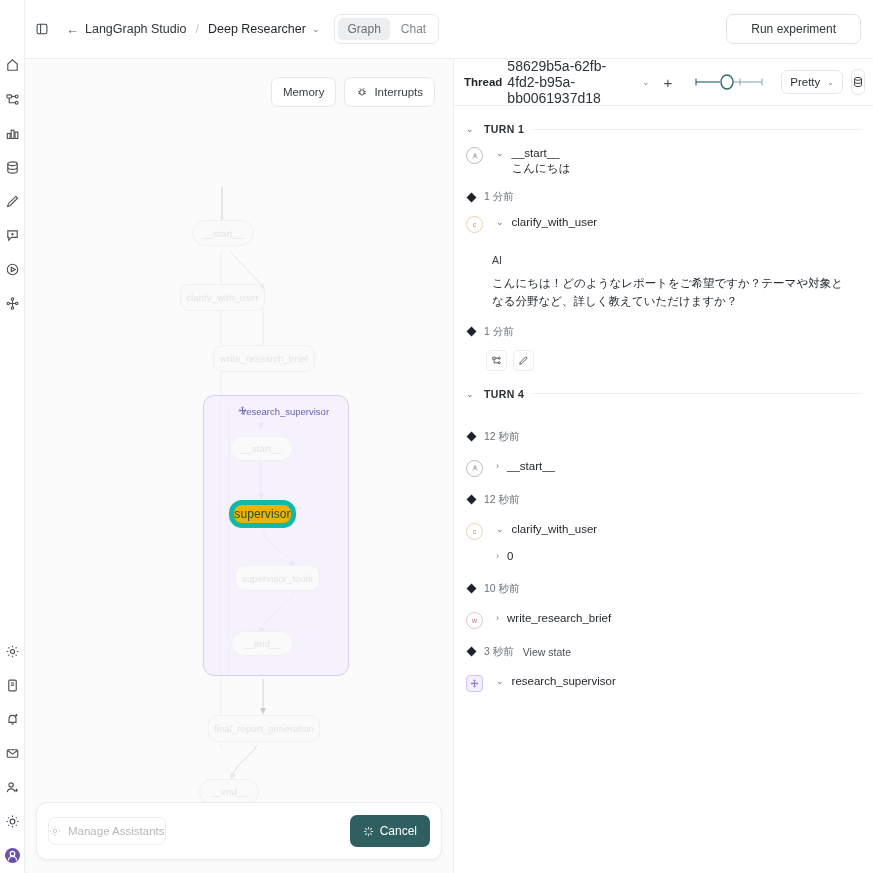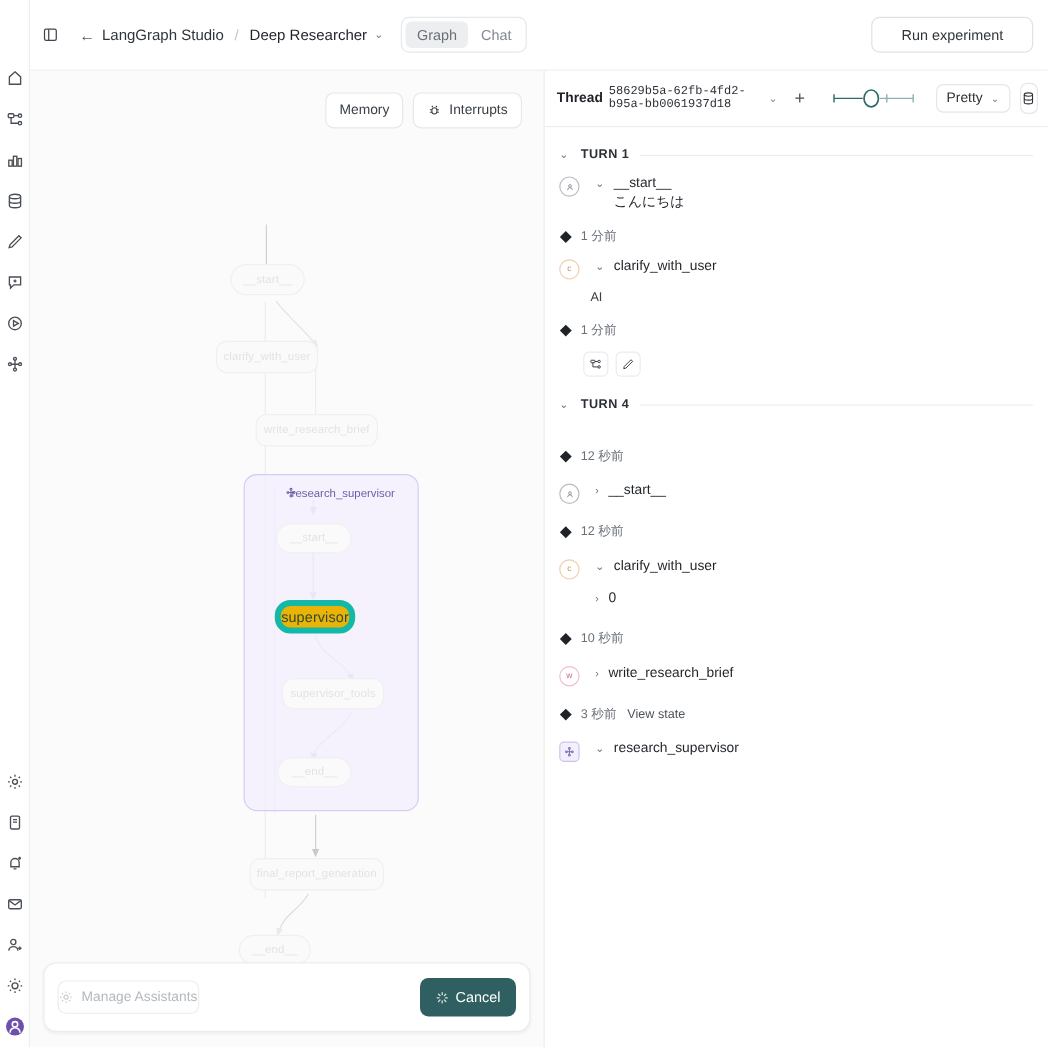"58629b5a-62fb-4fd2-b95a-bb0061937d18" .th-id { font-family: Liberation Mono, monospace -> none; font-size: 10px -> 14px }
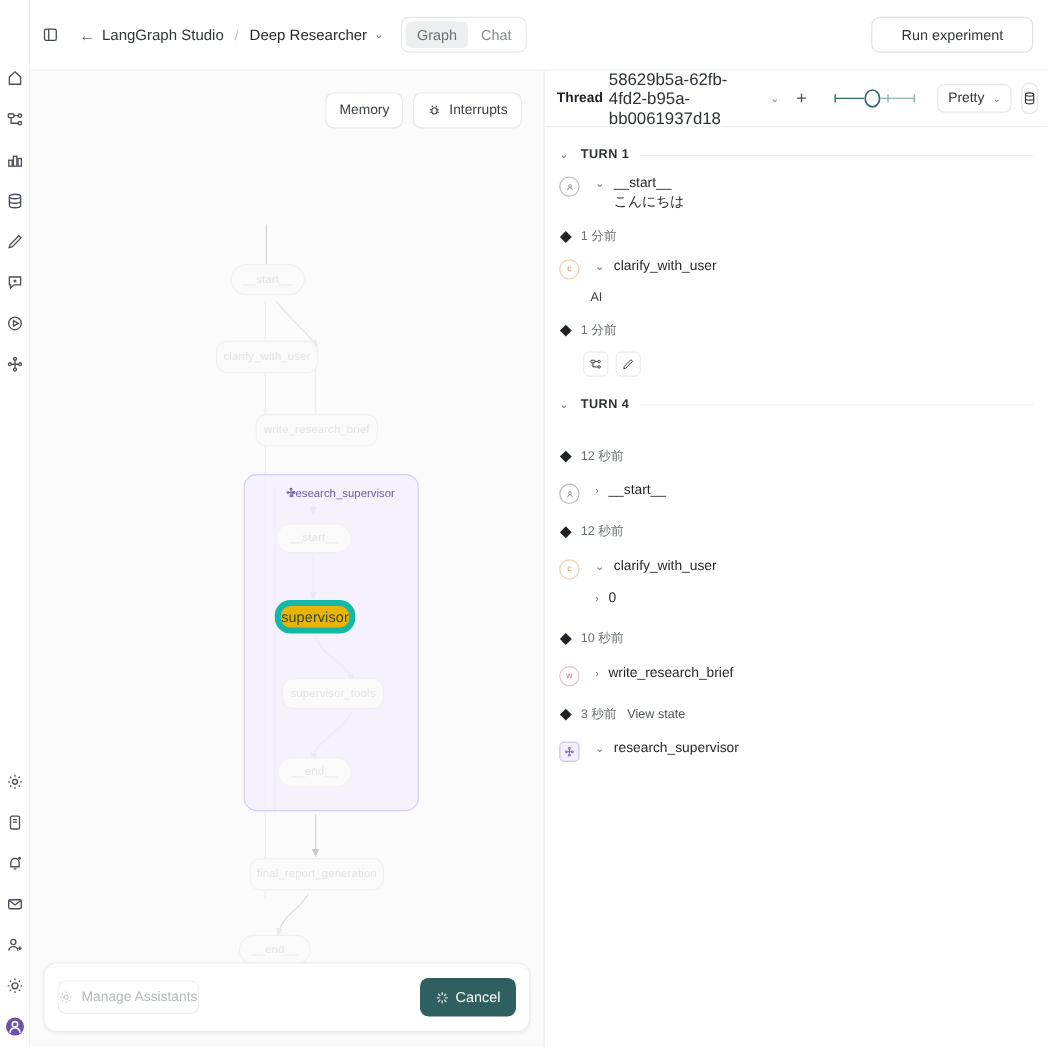"AI" .ai-block { margin-top: 9px -> 21px }
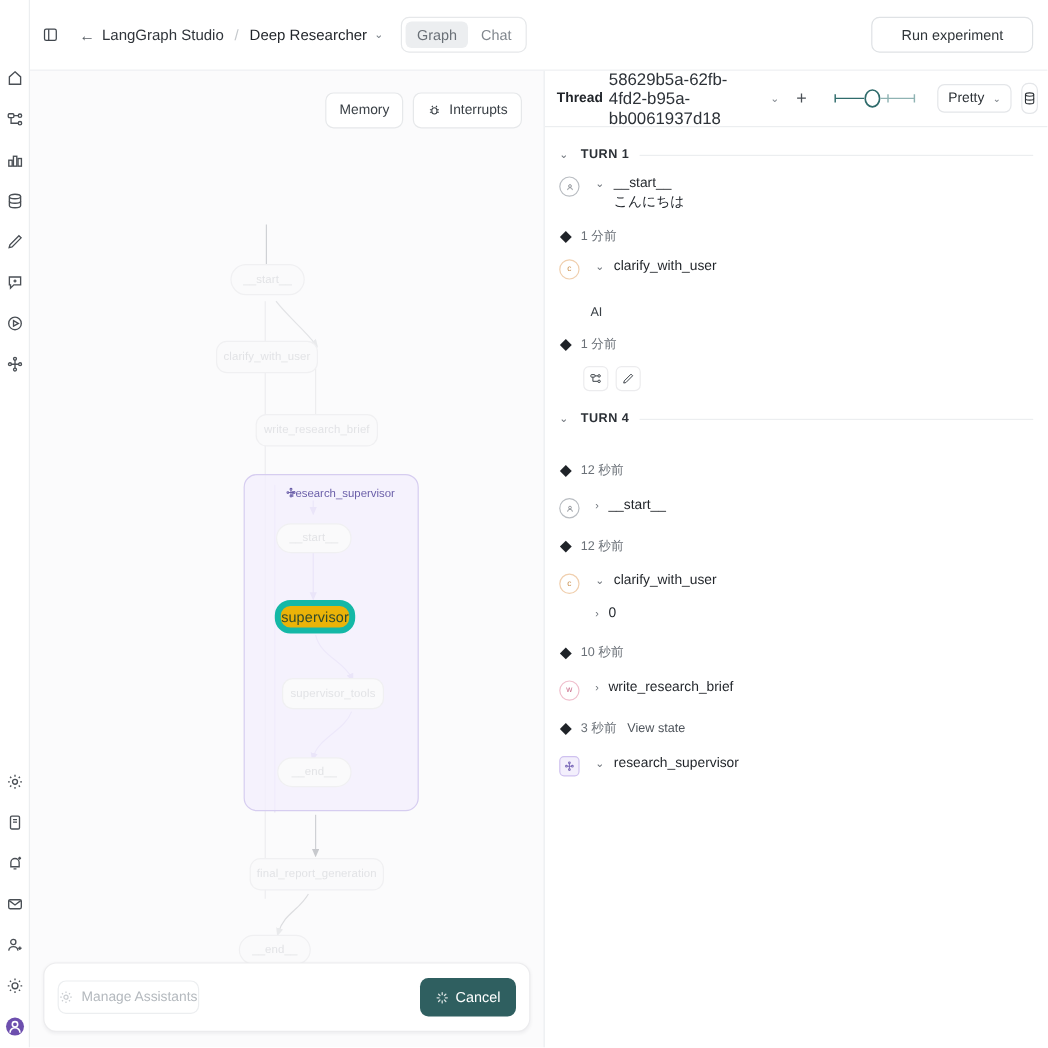"こんにちは！どのようなレポートをご希望ですか？テーマや対象となる分野など、詳しく" div.ai-text { html: none -> <div>こんにちは！どのようなレポートをご希望ですか？テーマや対象となる分野など、詳しく教えていただけますか？</div> }
